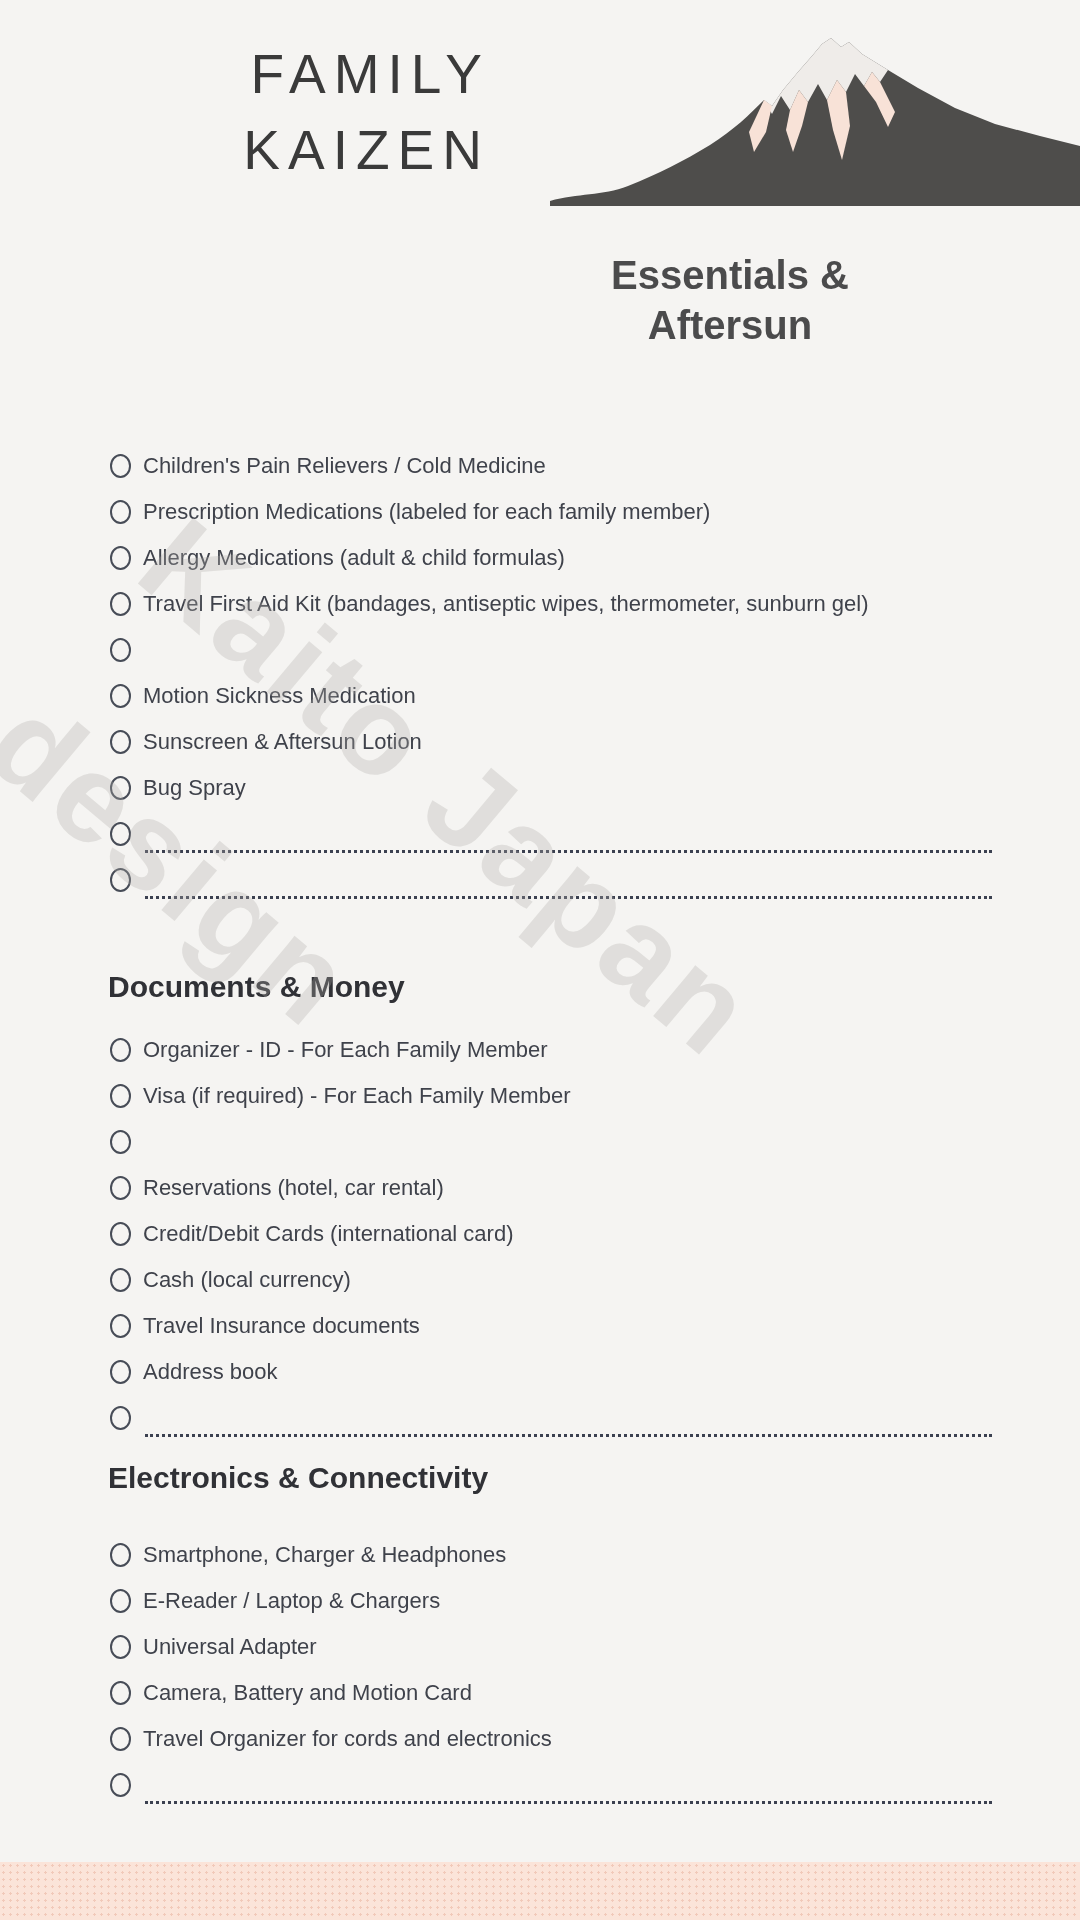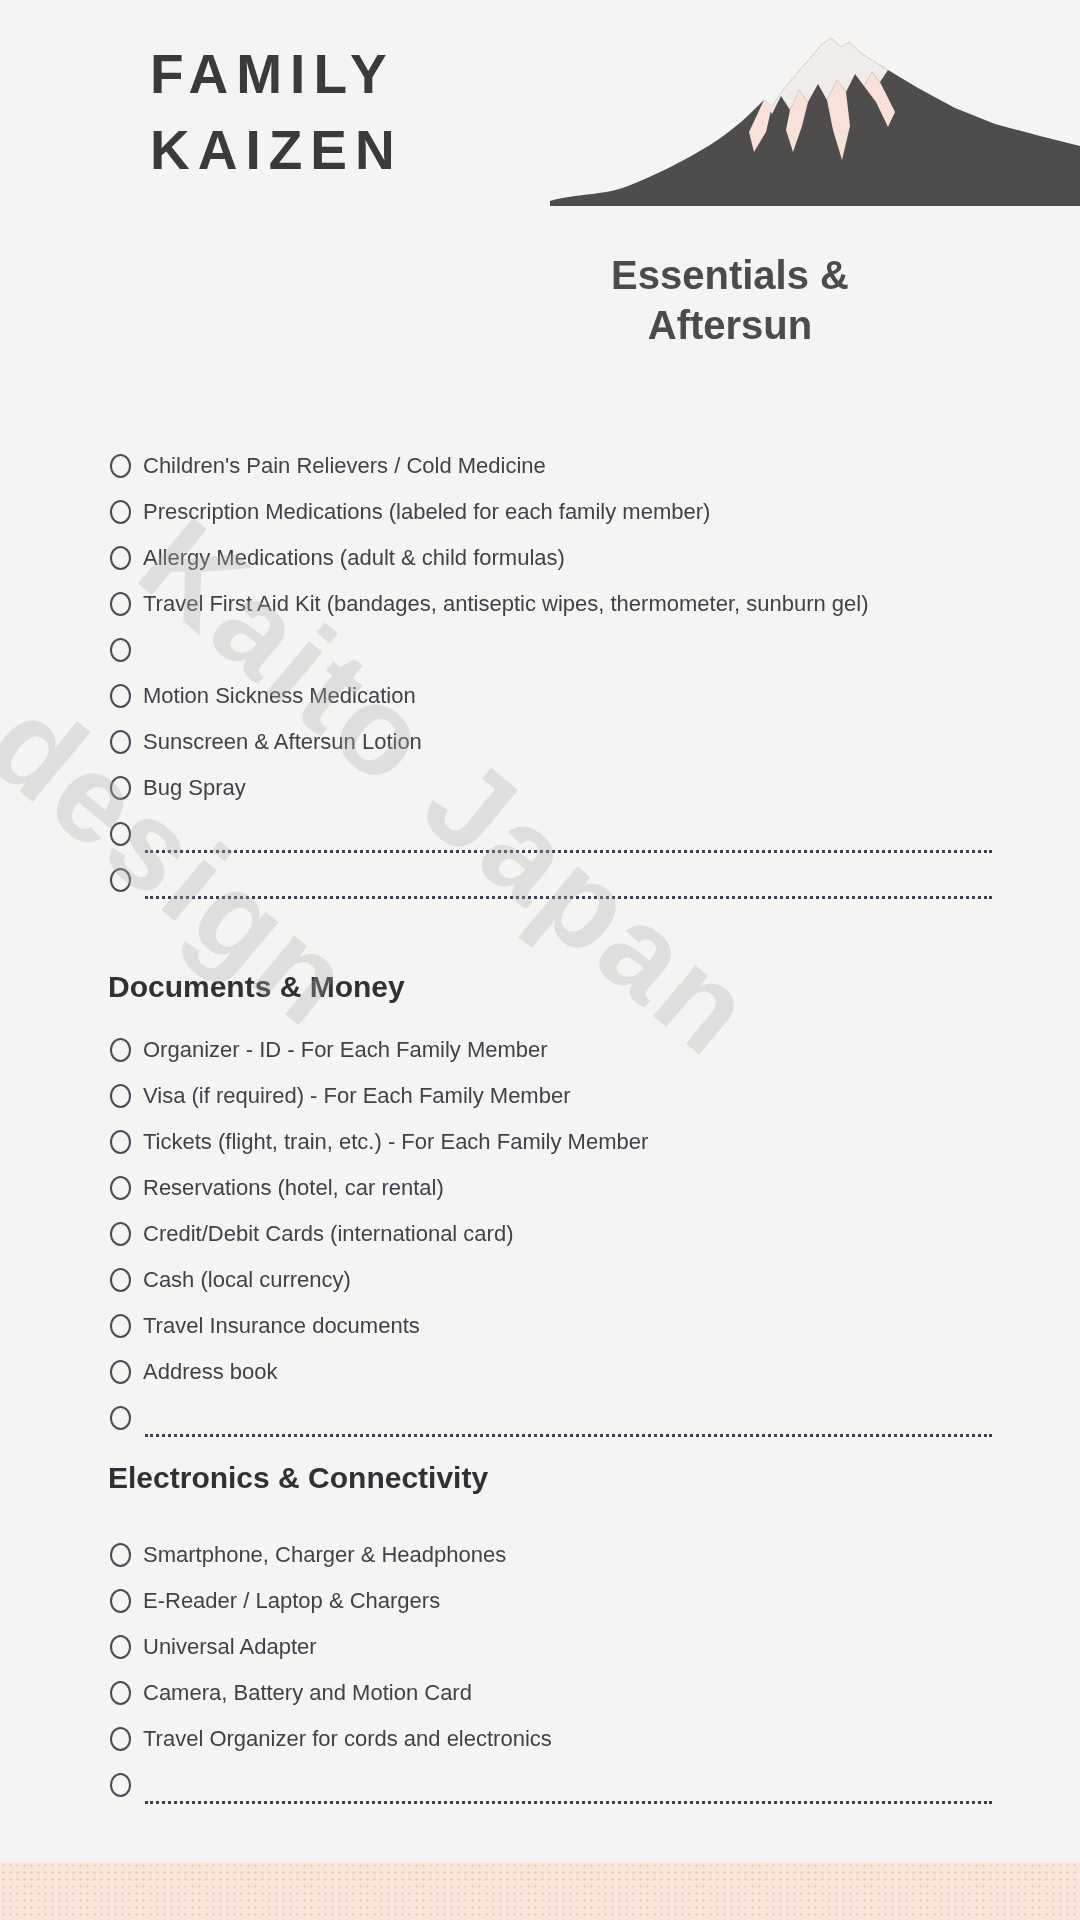"FAMILY" .brand { font-weight: 700 -> 400; text-align: left -> right }
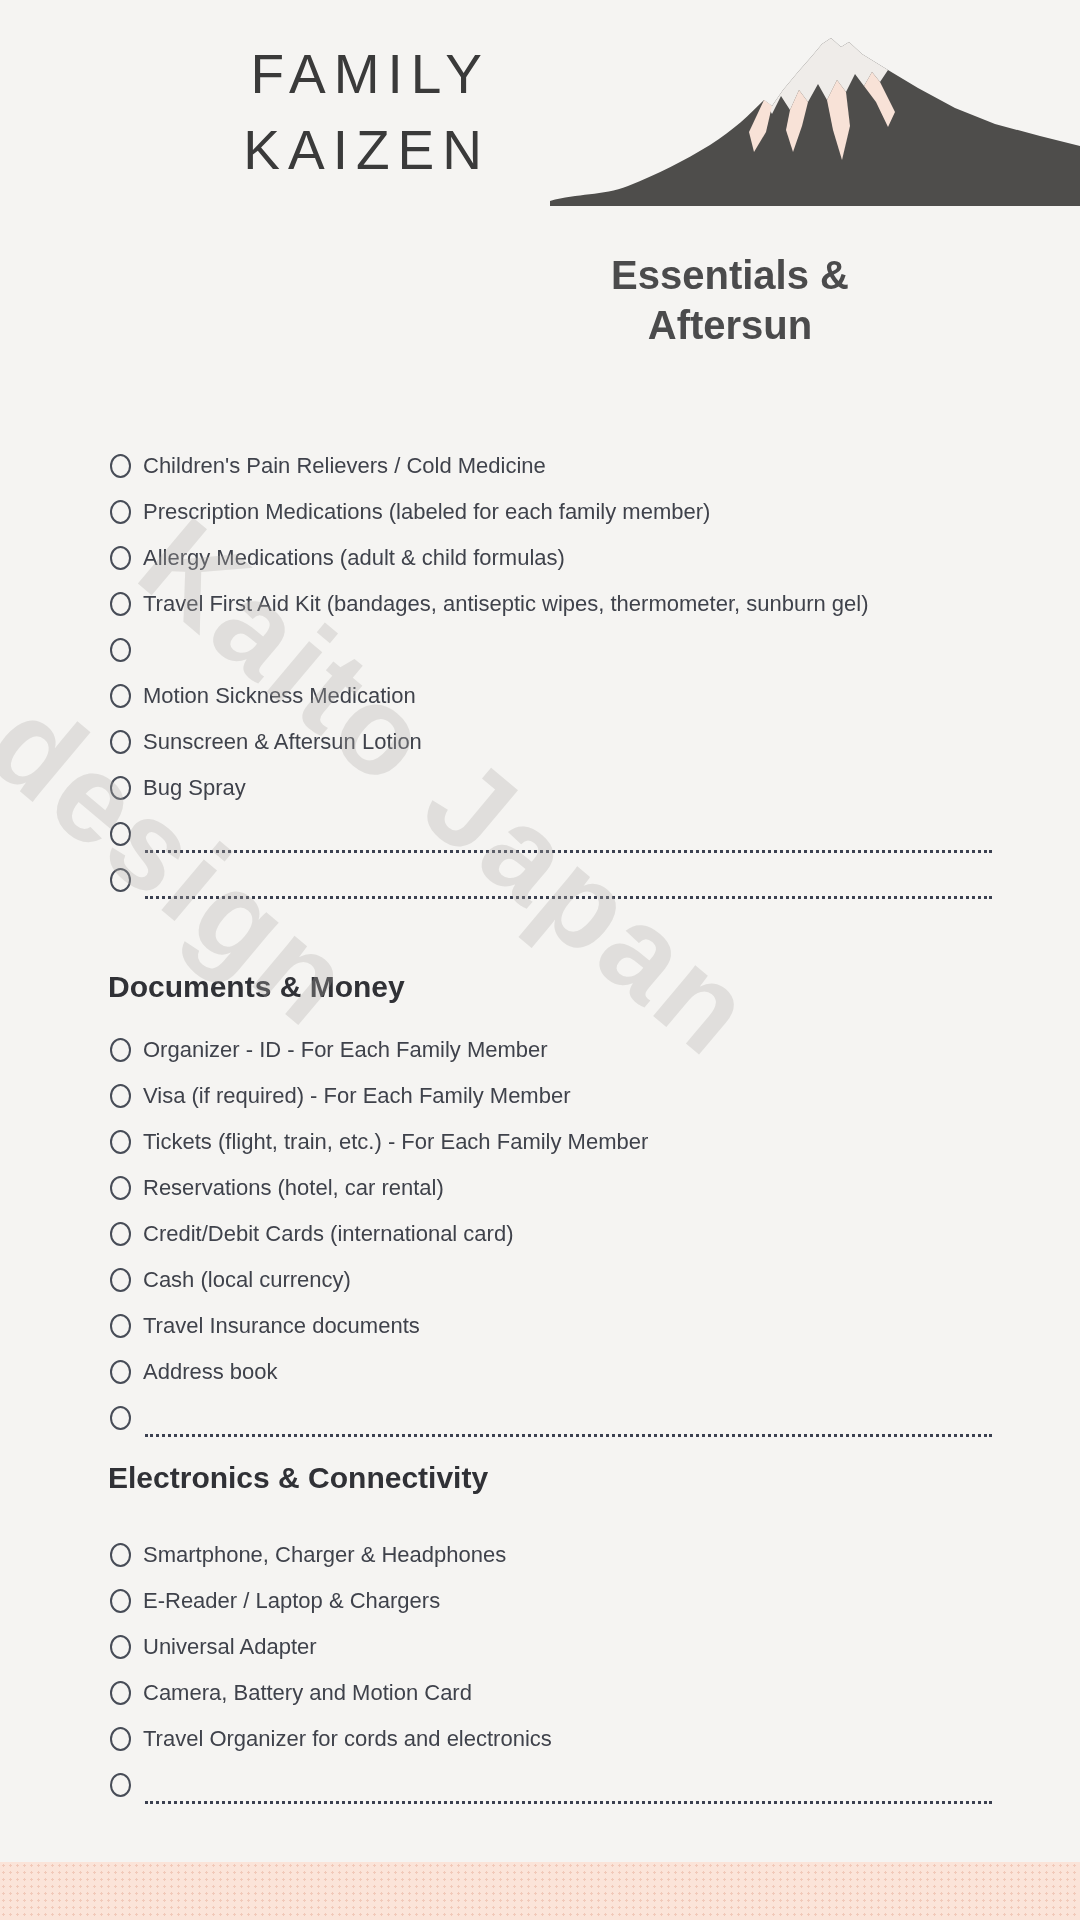"Tickets (flight, train, etc.) -" span.lbl { html: <span>Tickets (flight, train, etc.) - For Each Family Member</span> -> none }
